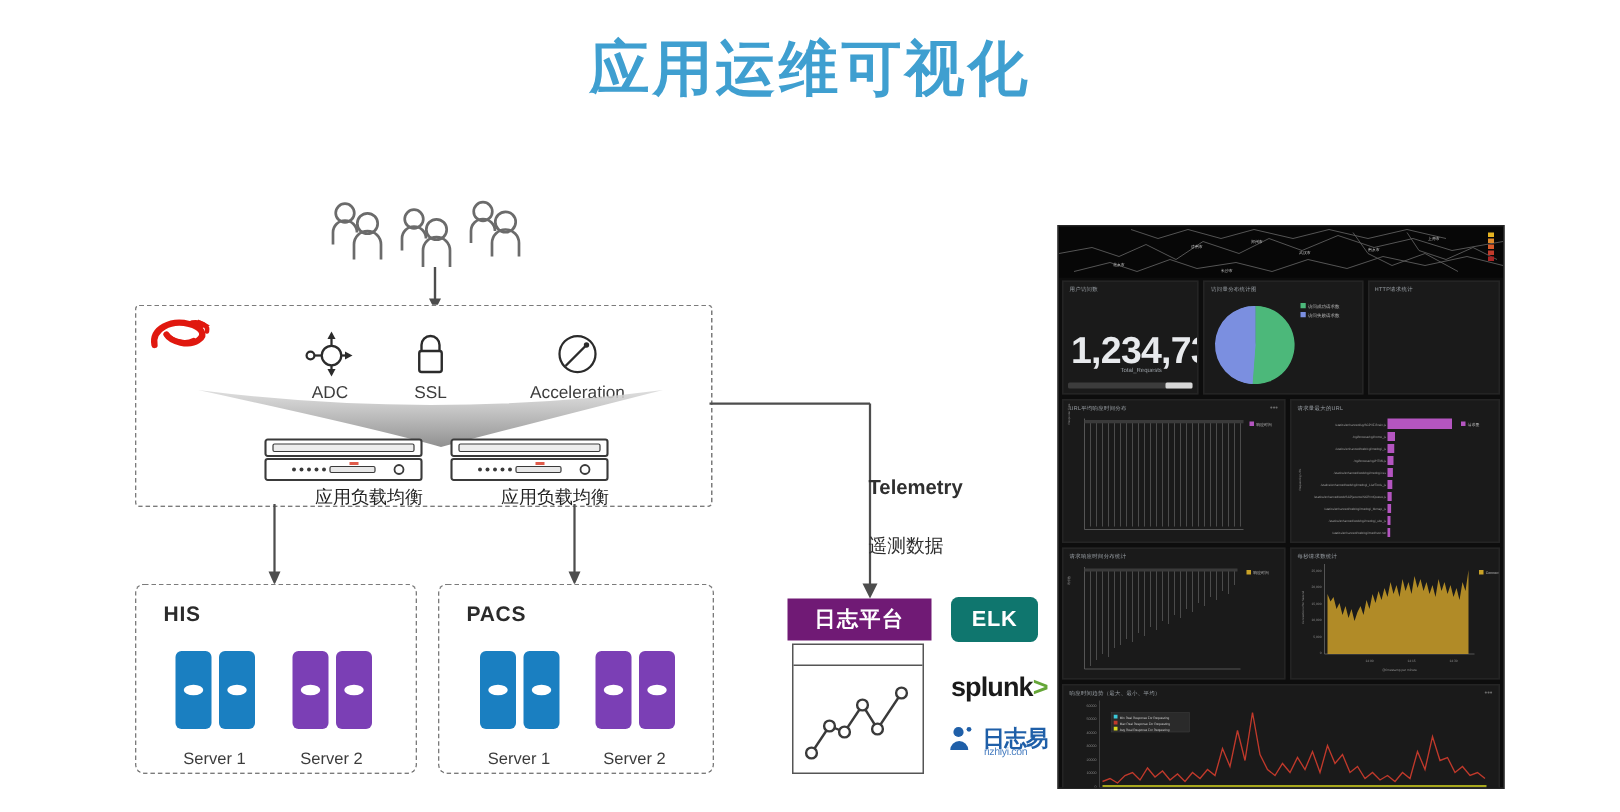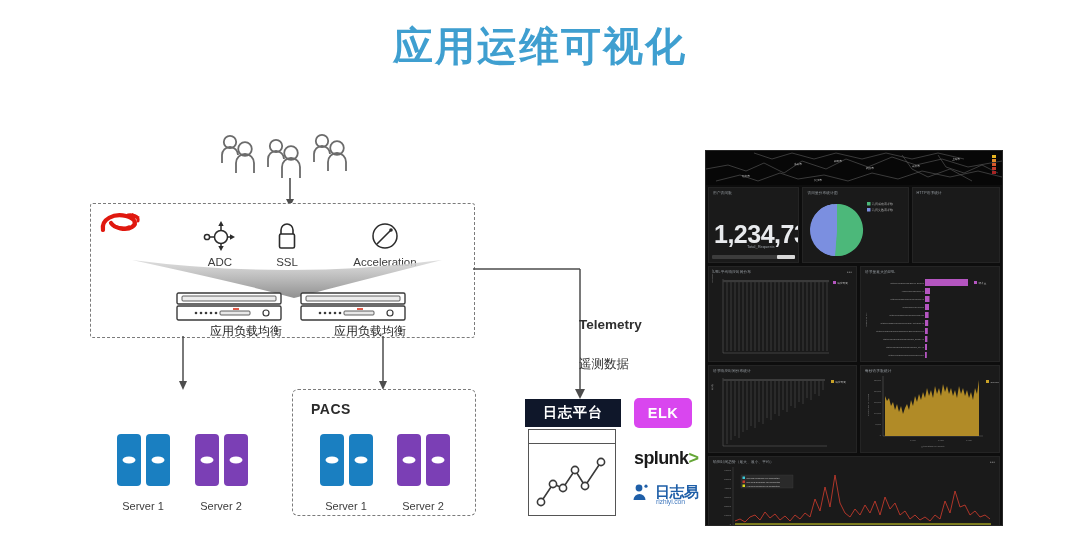"HIS" div.group-box { html: none -> <div> <div>HIS</div> </div> }
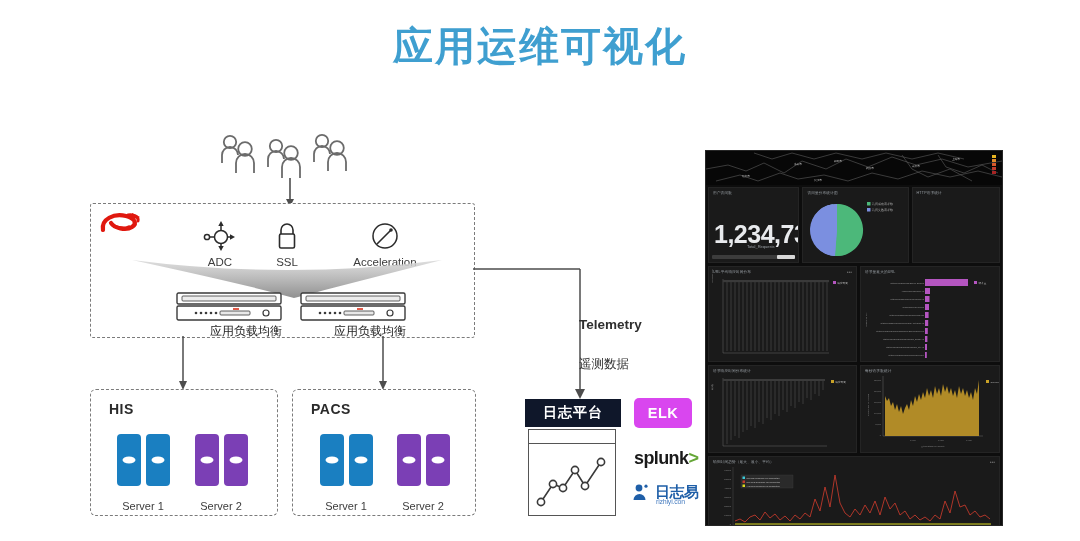"日志平台" .logbox { background: #0f172a -> #701a75 }
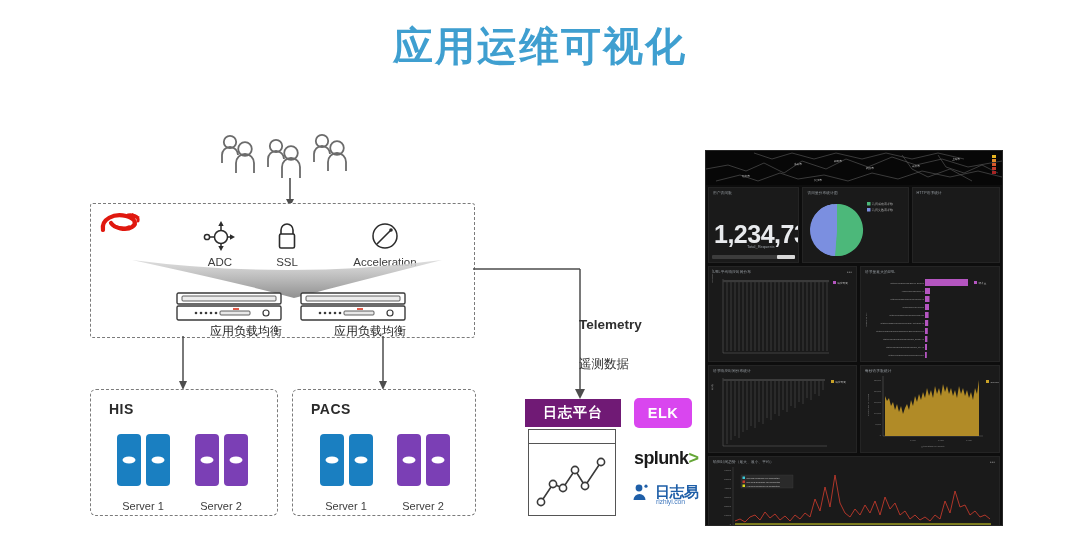"ELK" .elk { background: #d946ef -> #0f766e }
